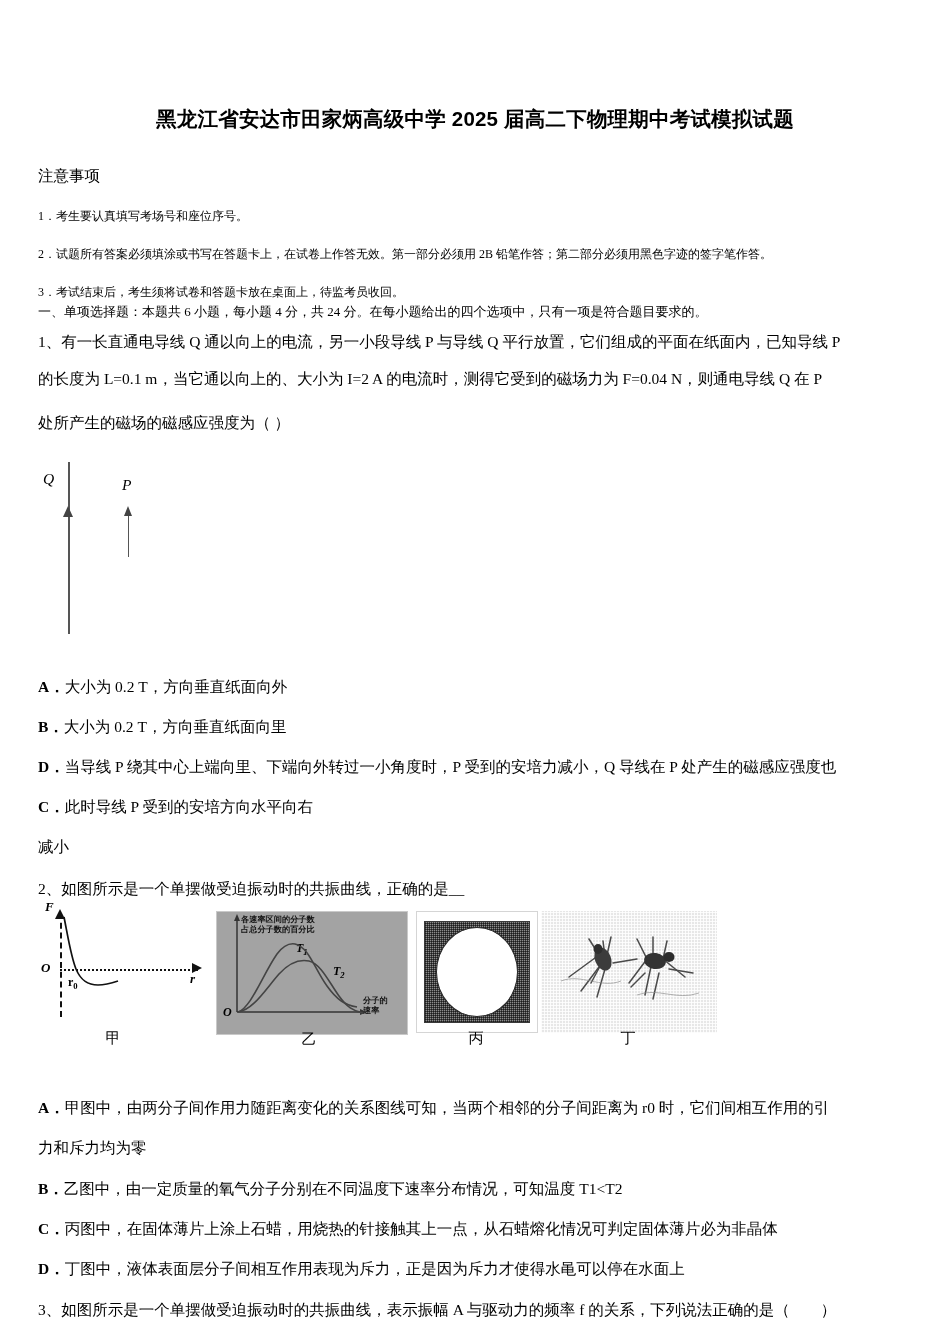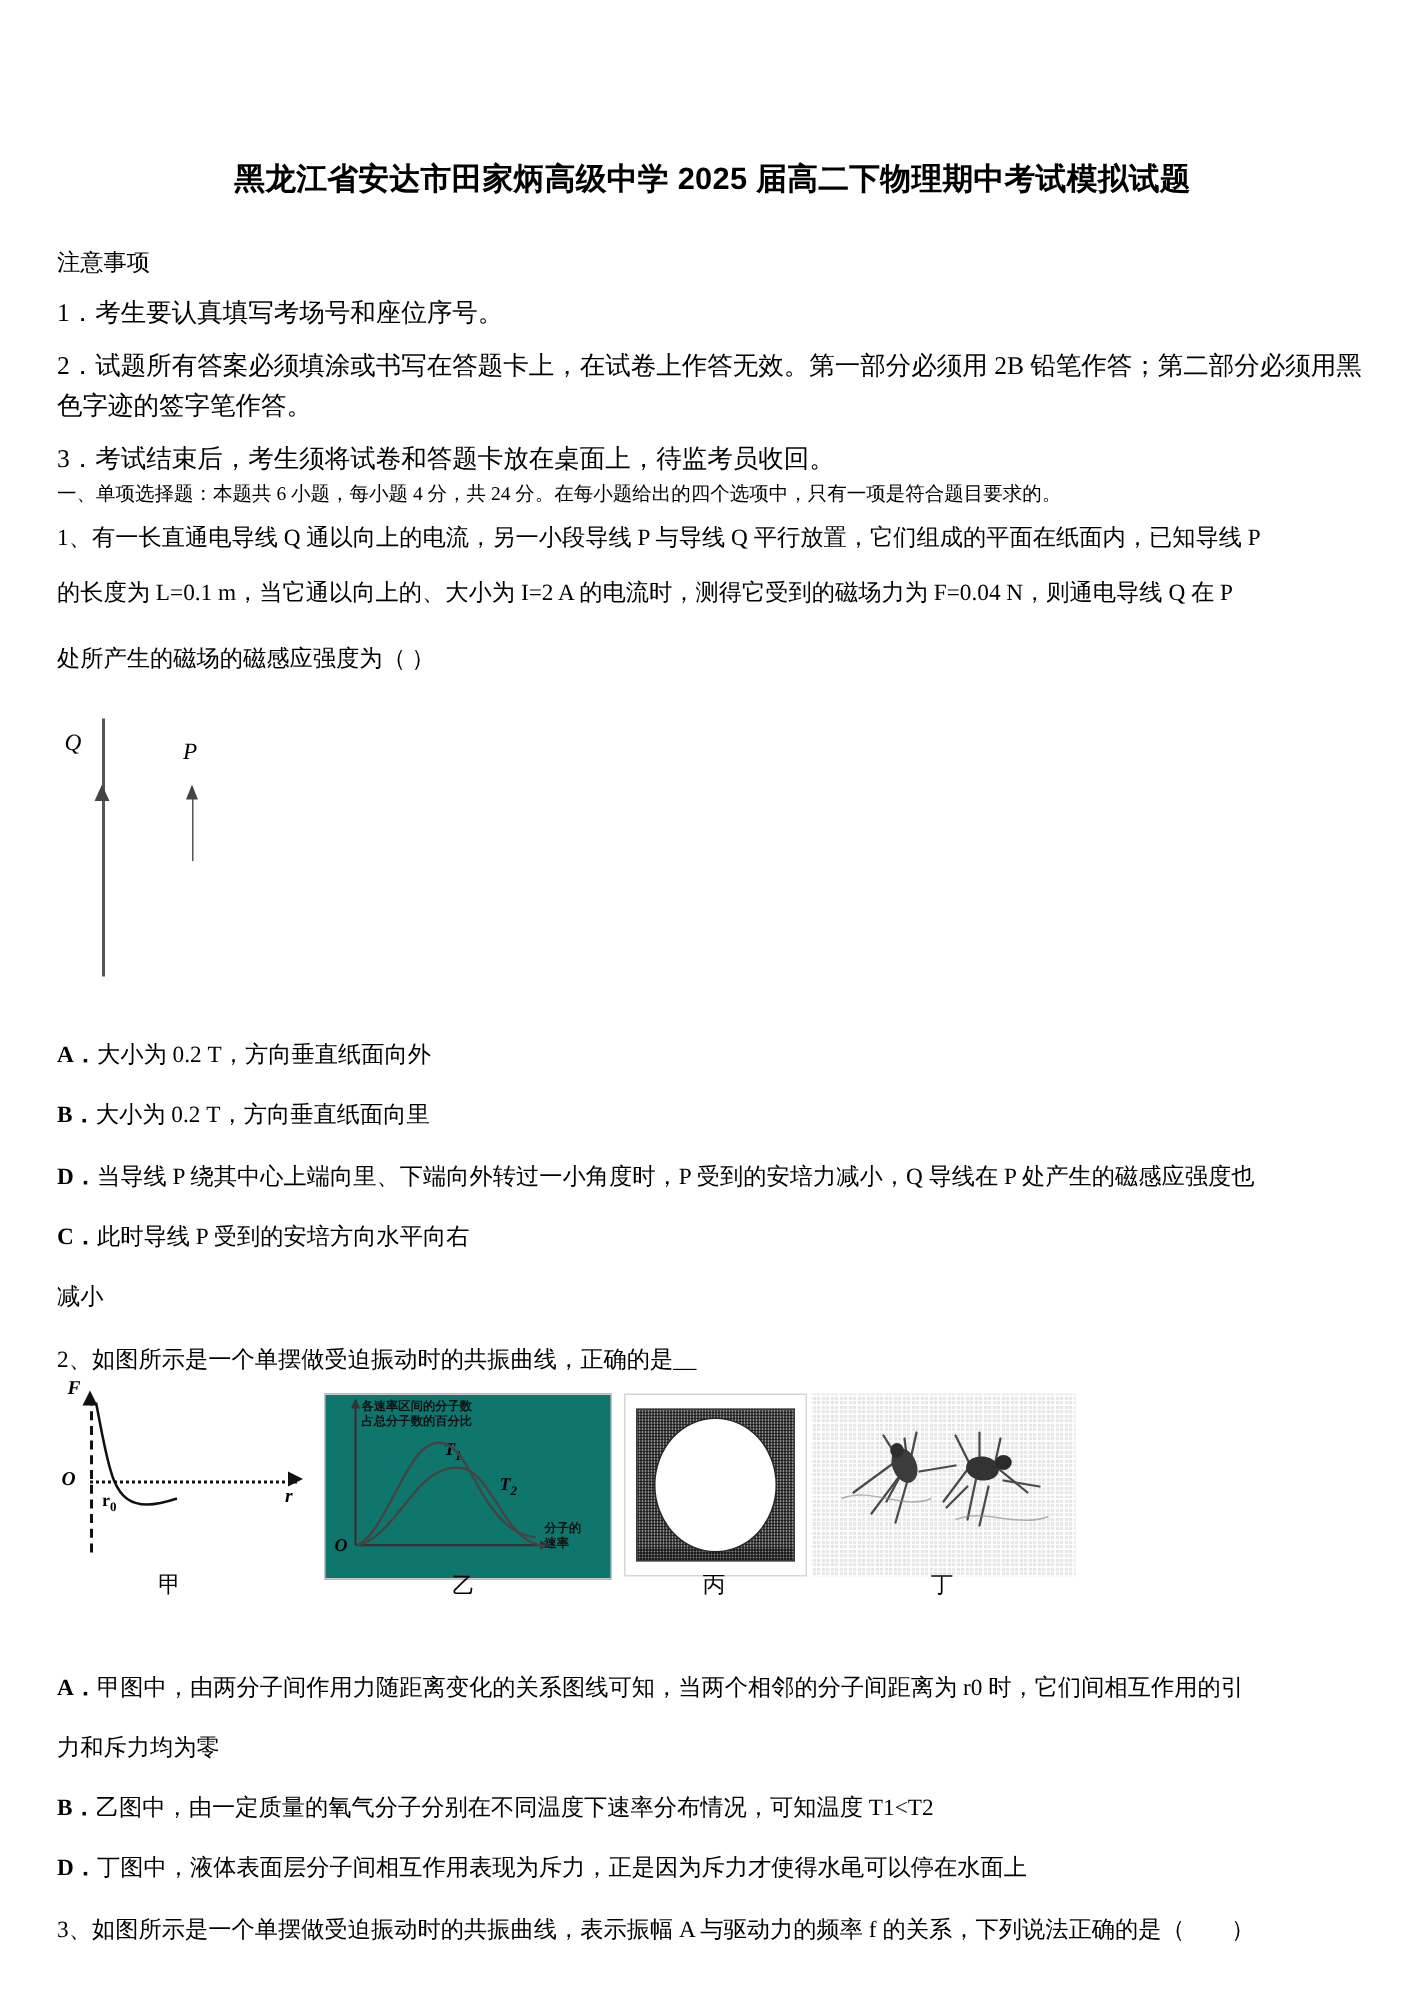"1．考生要认真填写考场号和座位序号。" .notice-line { font-size: 17px -> 12px; margin-top: 8px -> 19px }
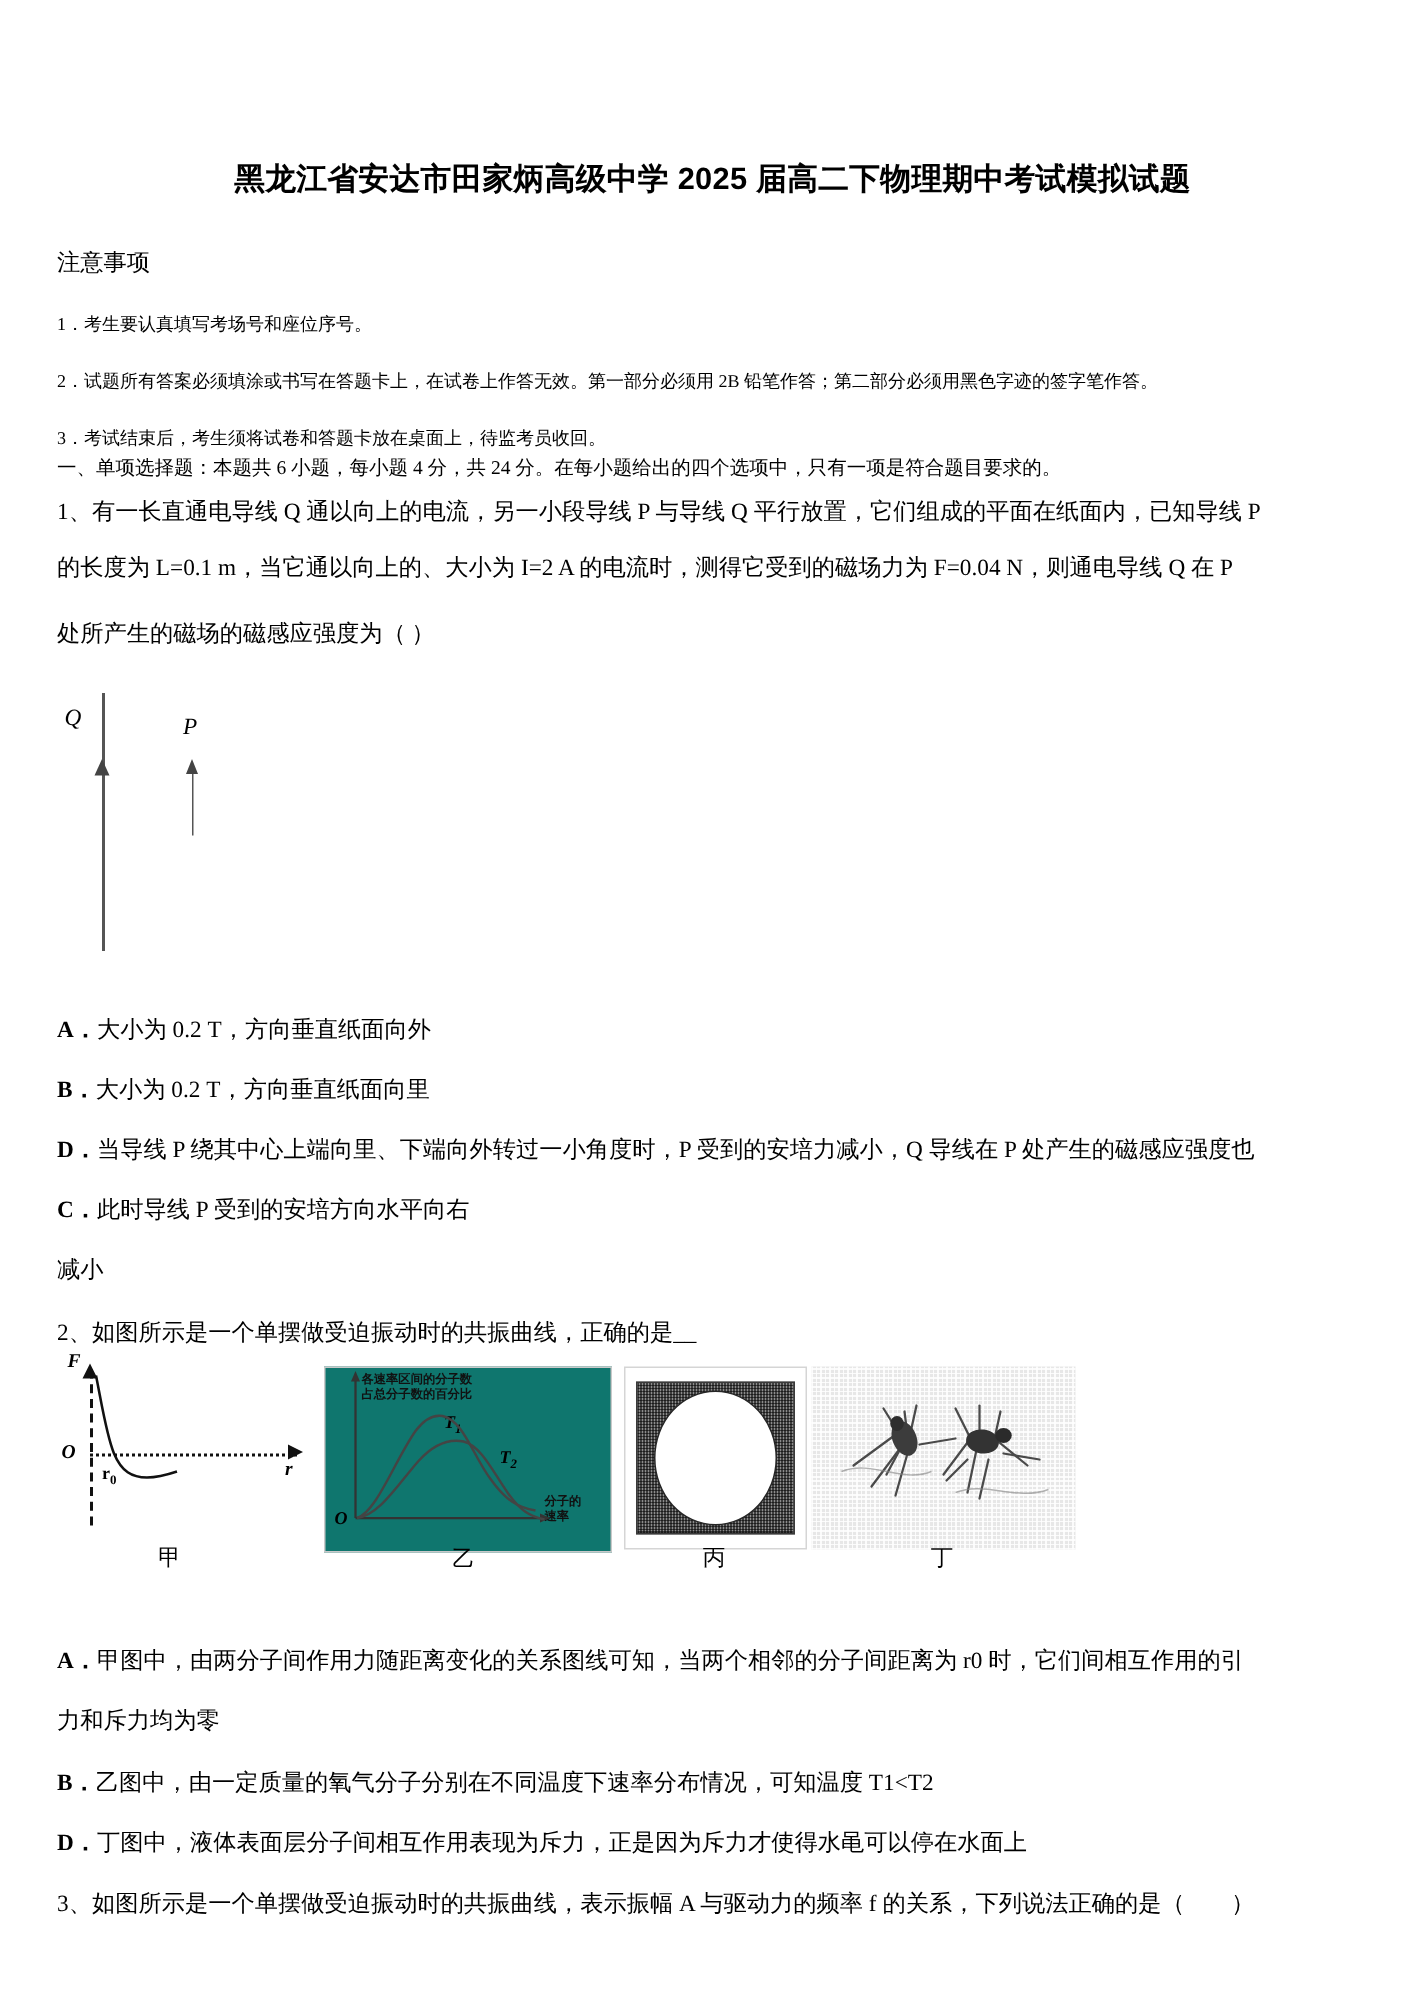"各速率区间的分子数" .f2 { background: #0f766e -> #a3a3a3 }
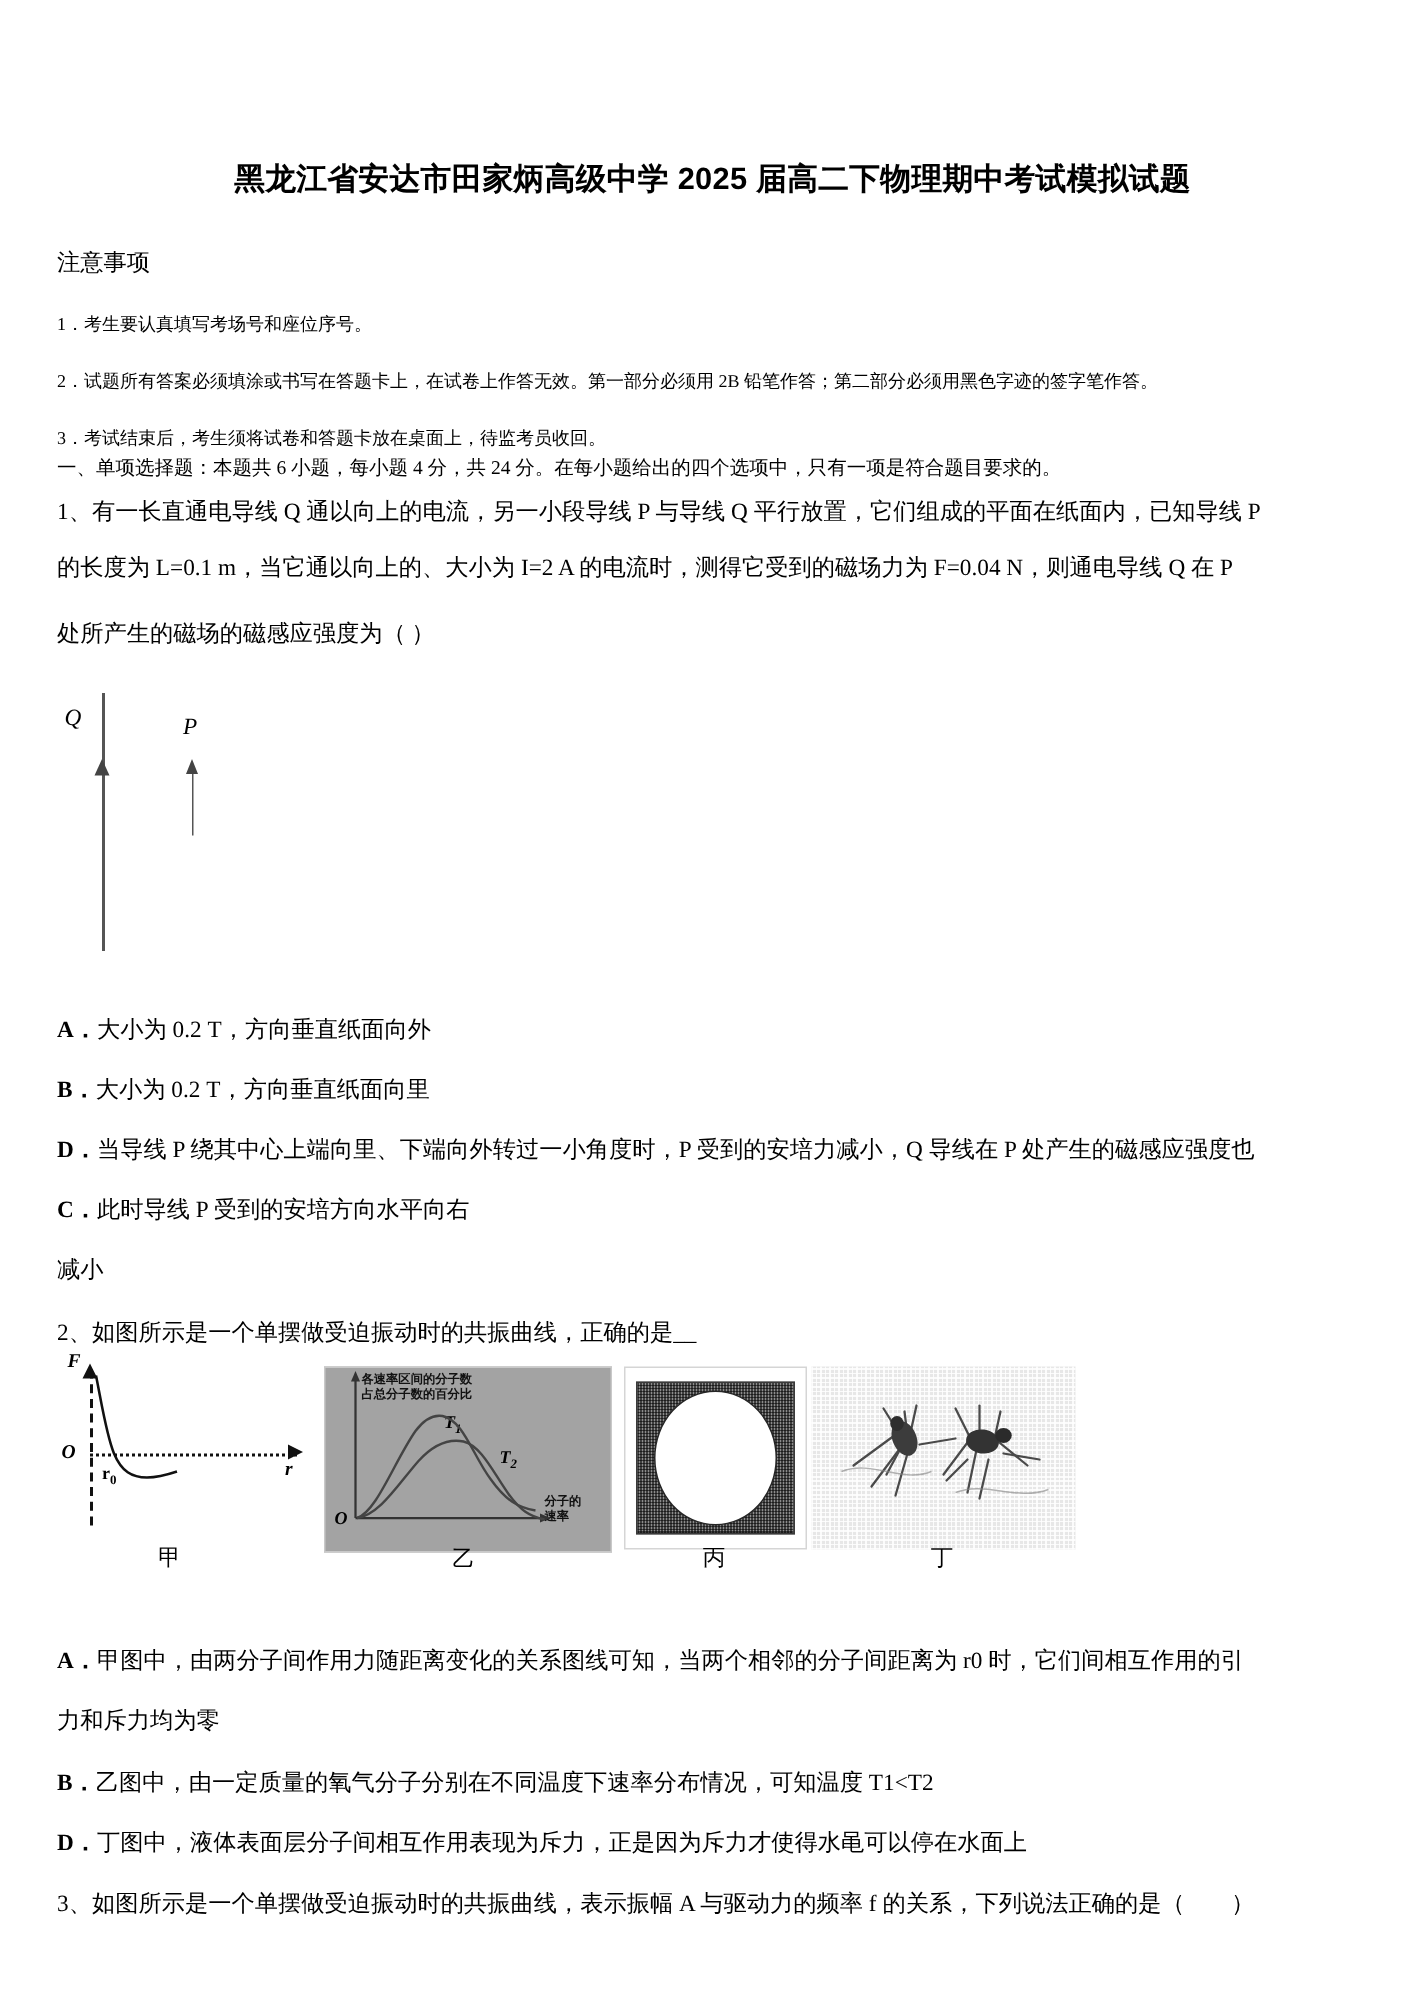"C．丙图中，在固体薄片上涂上石蜡，用烧热的针接触其上一点，从石蜡熔化情况可判定固" div.opt { html: none -> <div> <span>C．</span><span>丙图中，在固体薄片上涂上石蜡，用烧热的针接触其上一点，从石蜡熔化情况可判定固体薄片必为非晶体</span> </div> }
